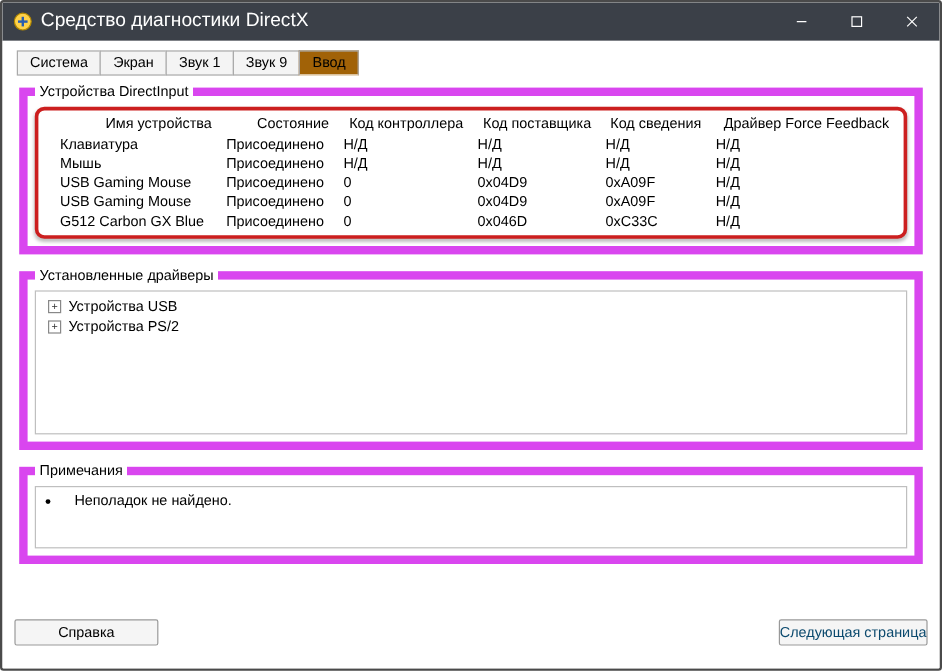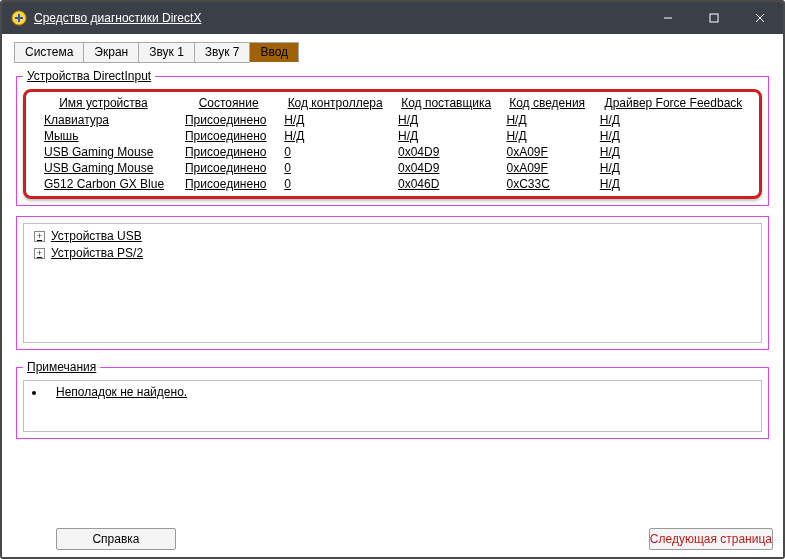"Средство диагностики DirectX" .titlebar .title-text { font-size: 12px -> 16px; text-decoration: underline -> none }
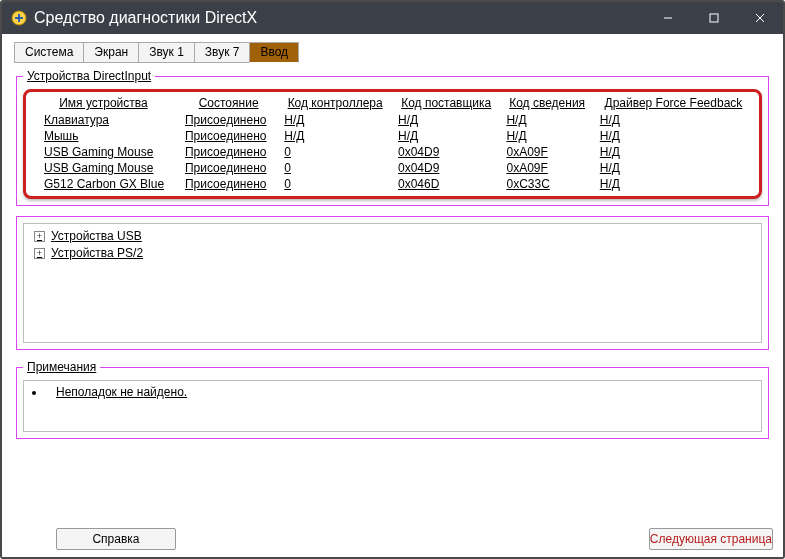"Звук 7" span { text: 7 -> 9 }
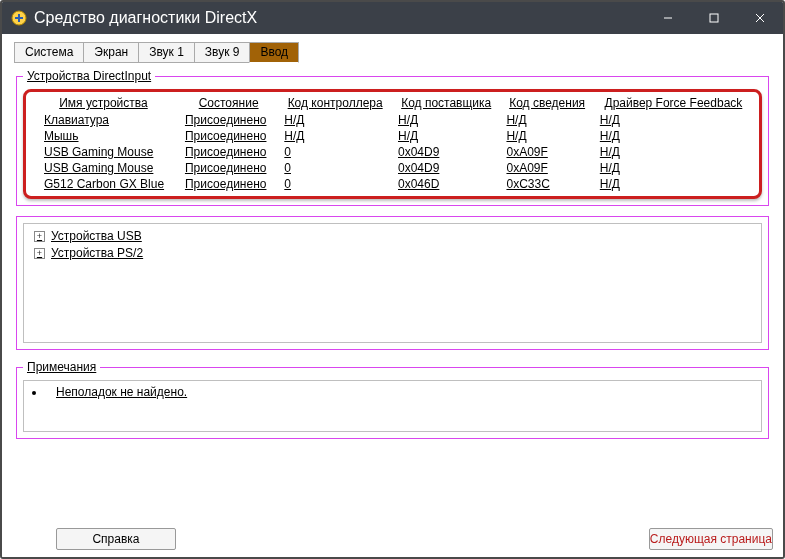"Устройства DirectInput" fieldset { border: 1px solid #d946ef -> 7px solid #d946ef; text-decoration: underline -> none }
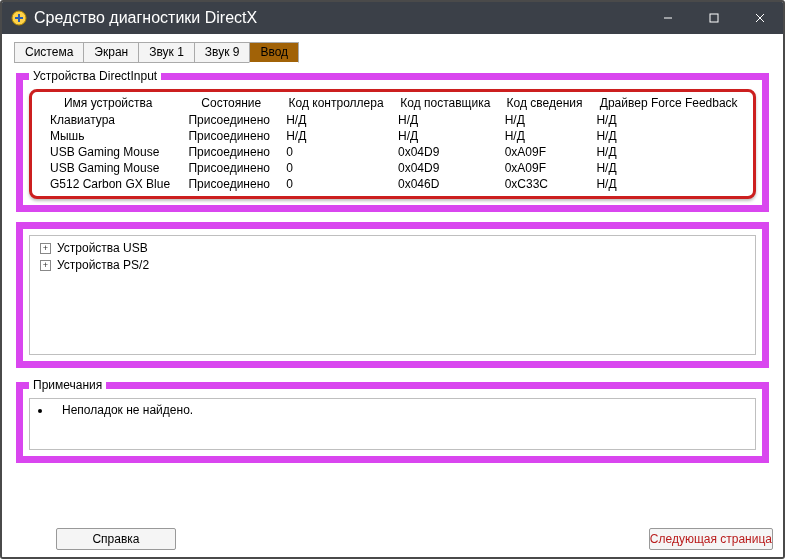"Имя устройства" th { text-align: center -> right }
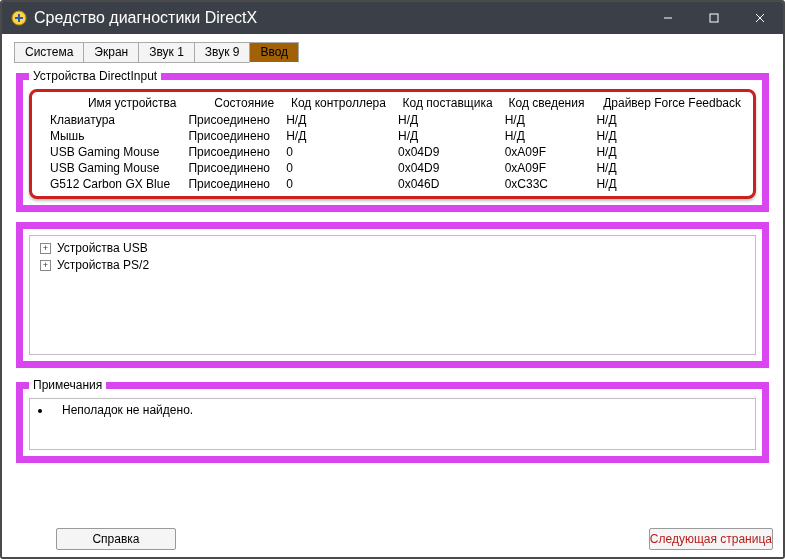"Установленные драйверы" legend { html: none -> <legend>Установленные драйверы</legend> }
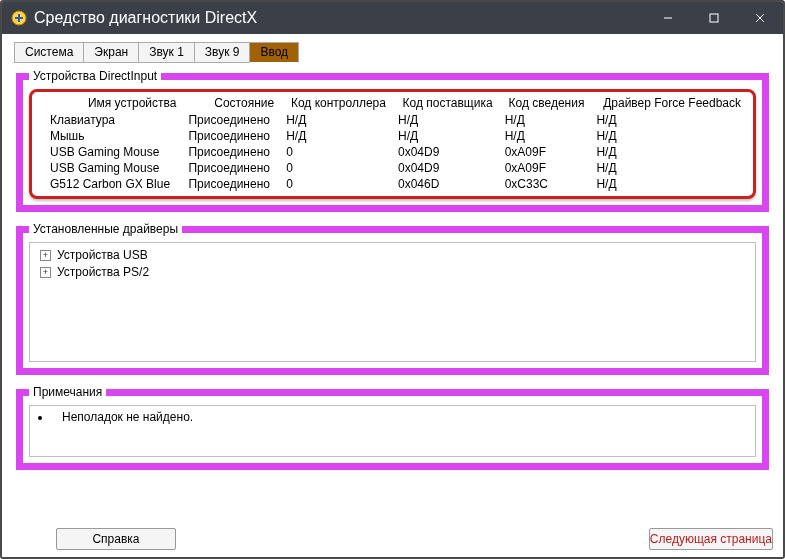"Справка" .footer { bottom: 7px -> 19px; margin-left: 44px -> none }
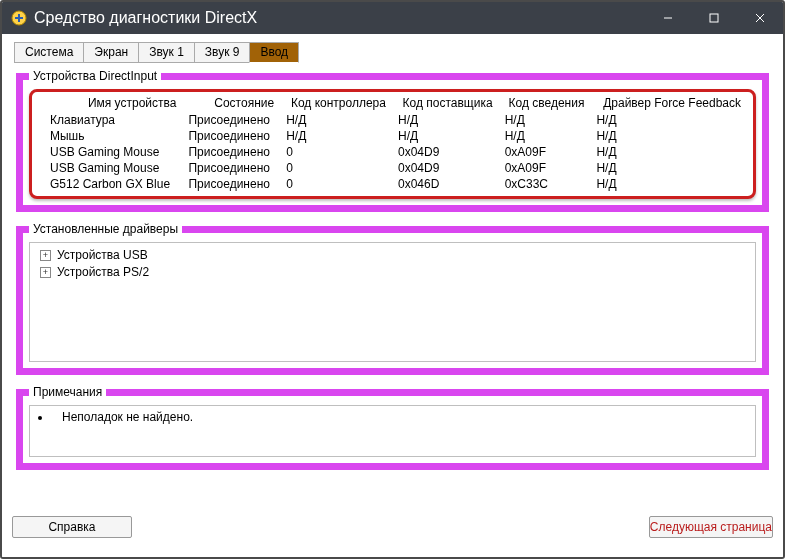"Следующая страница" .btn.disabled { color: #b91c1c -> #0c4a6e }
